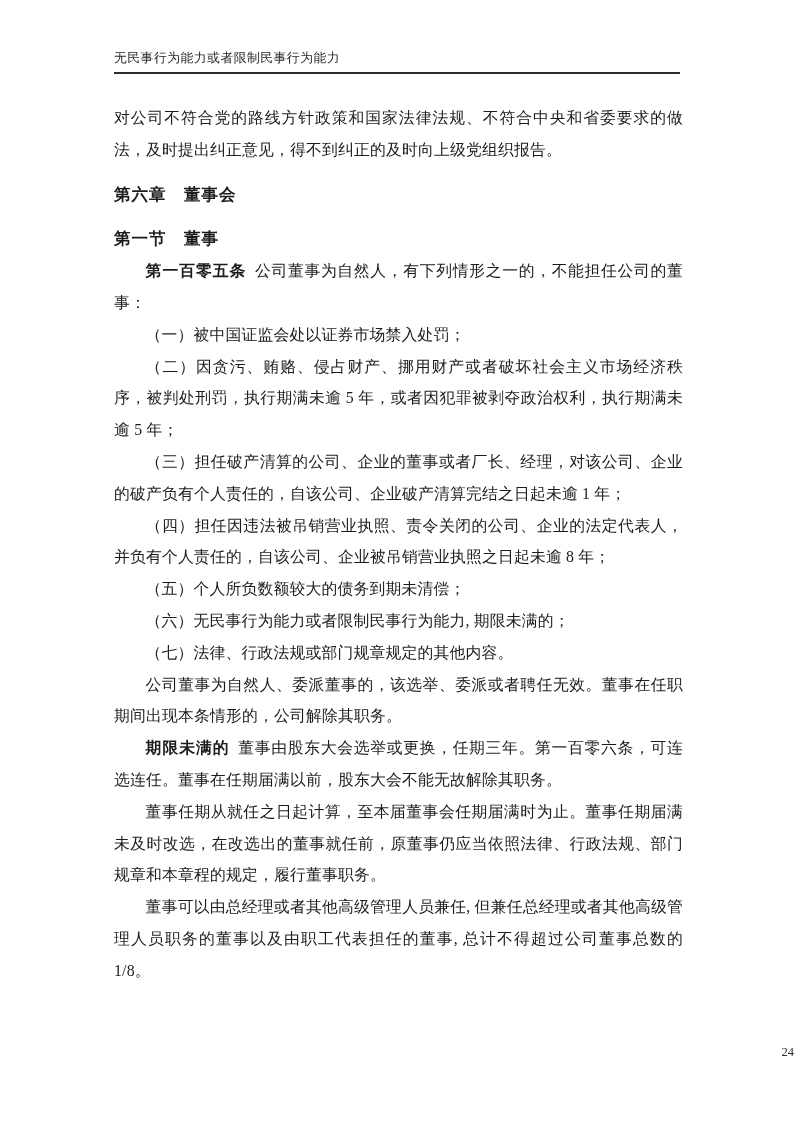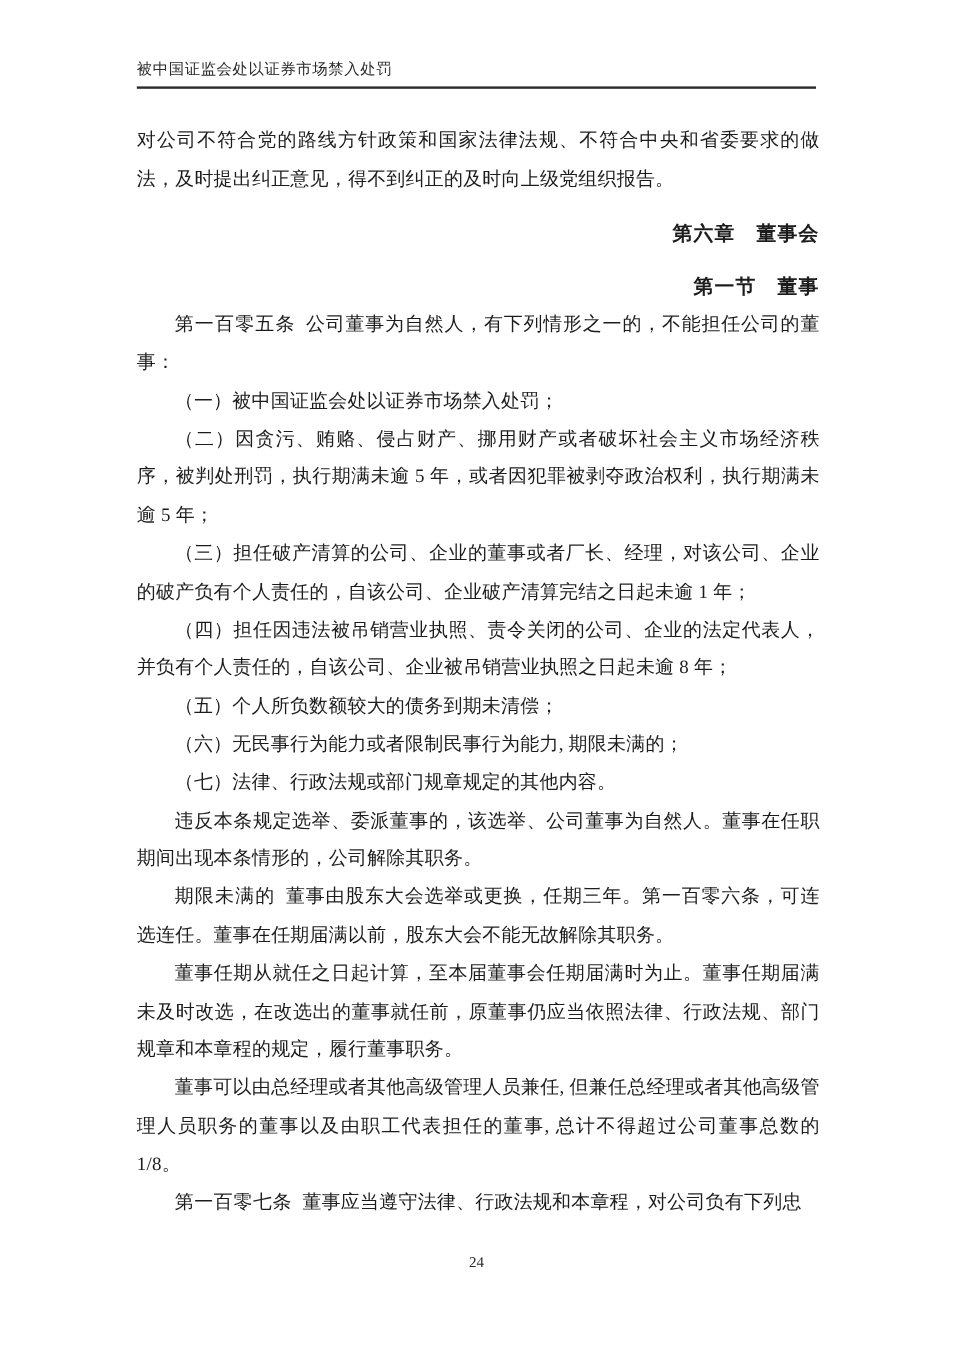"被中国证监会处以证券市场禁入处罚" span { text: 被中国证监会处以证券市场禁入处罚 -> 无民事行为能力或者限制民事行为能力 }
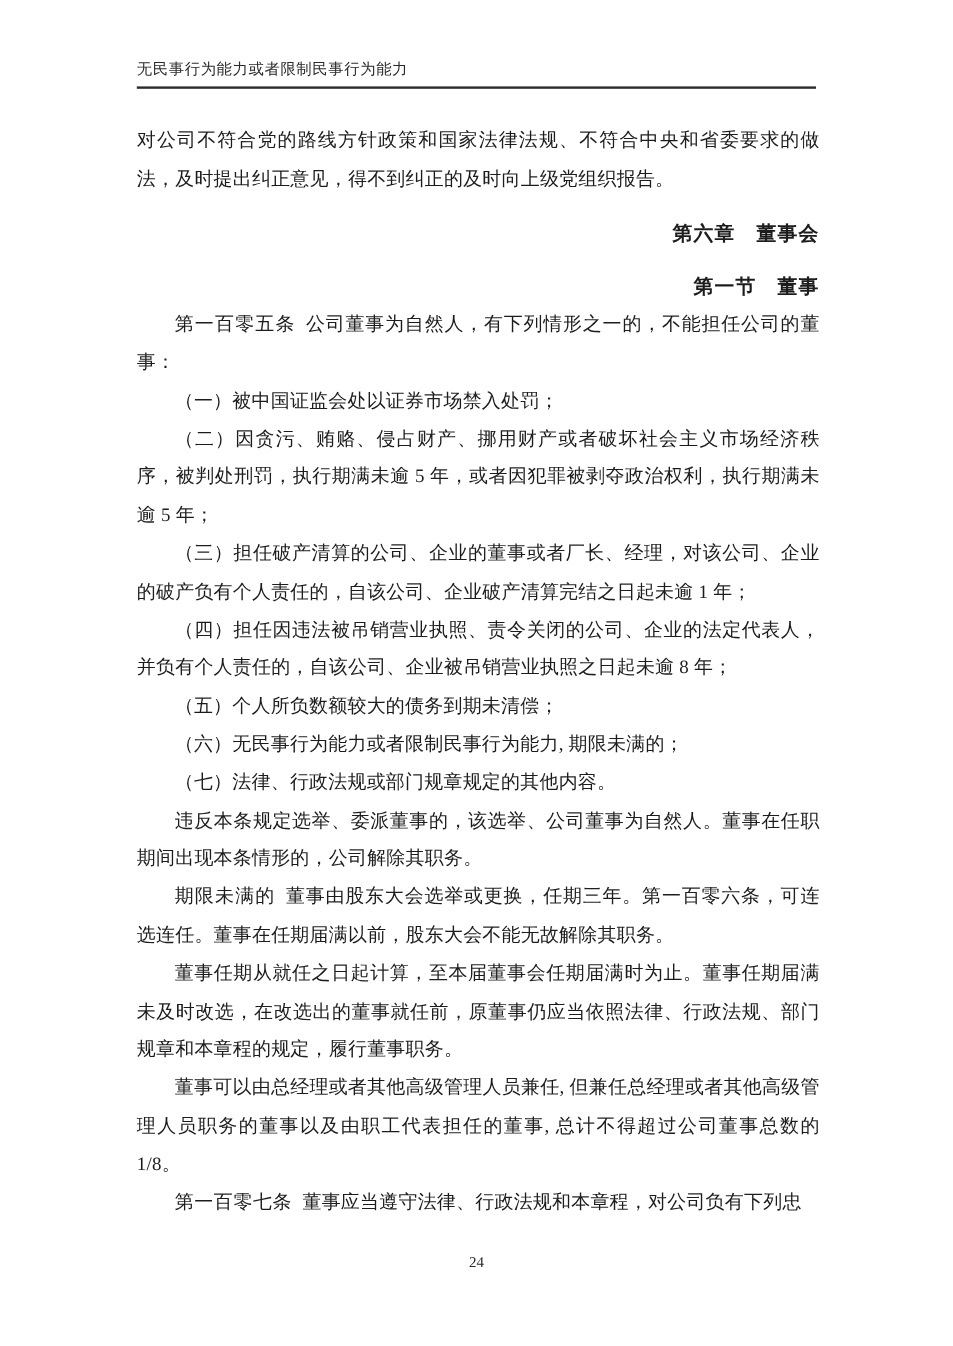"第六章 董事会" .heading { text-align: right -> left }
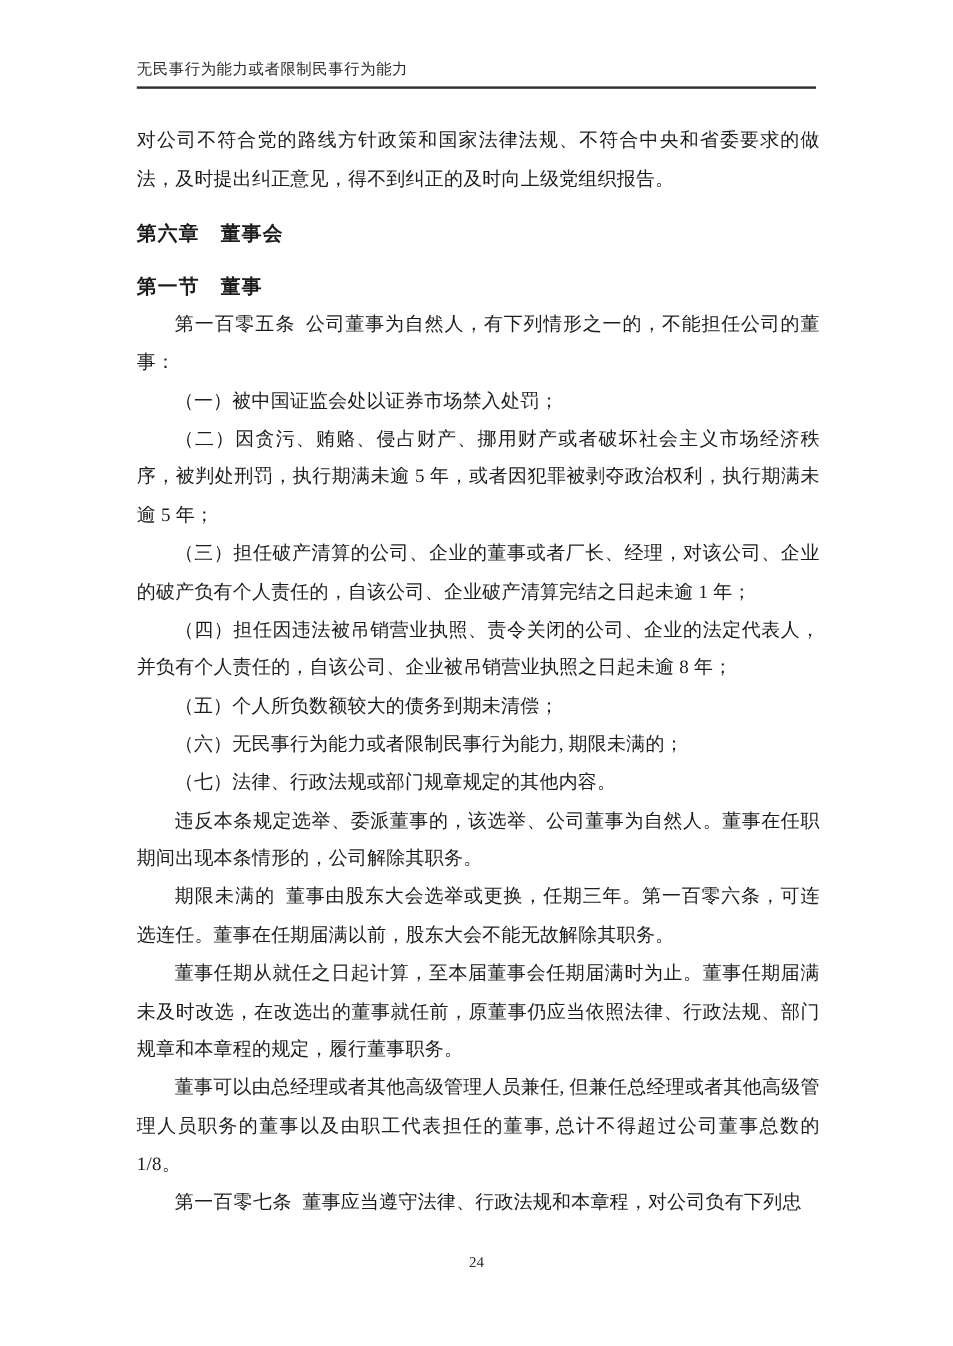"第一百零五条" .article-label { font-weight: normal -> bold }
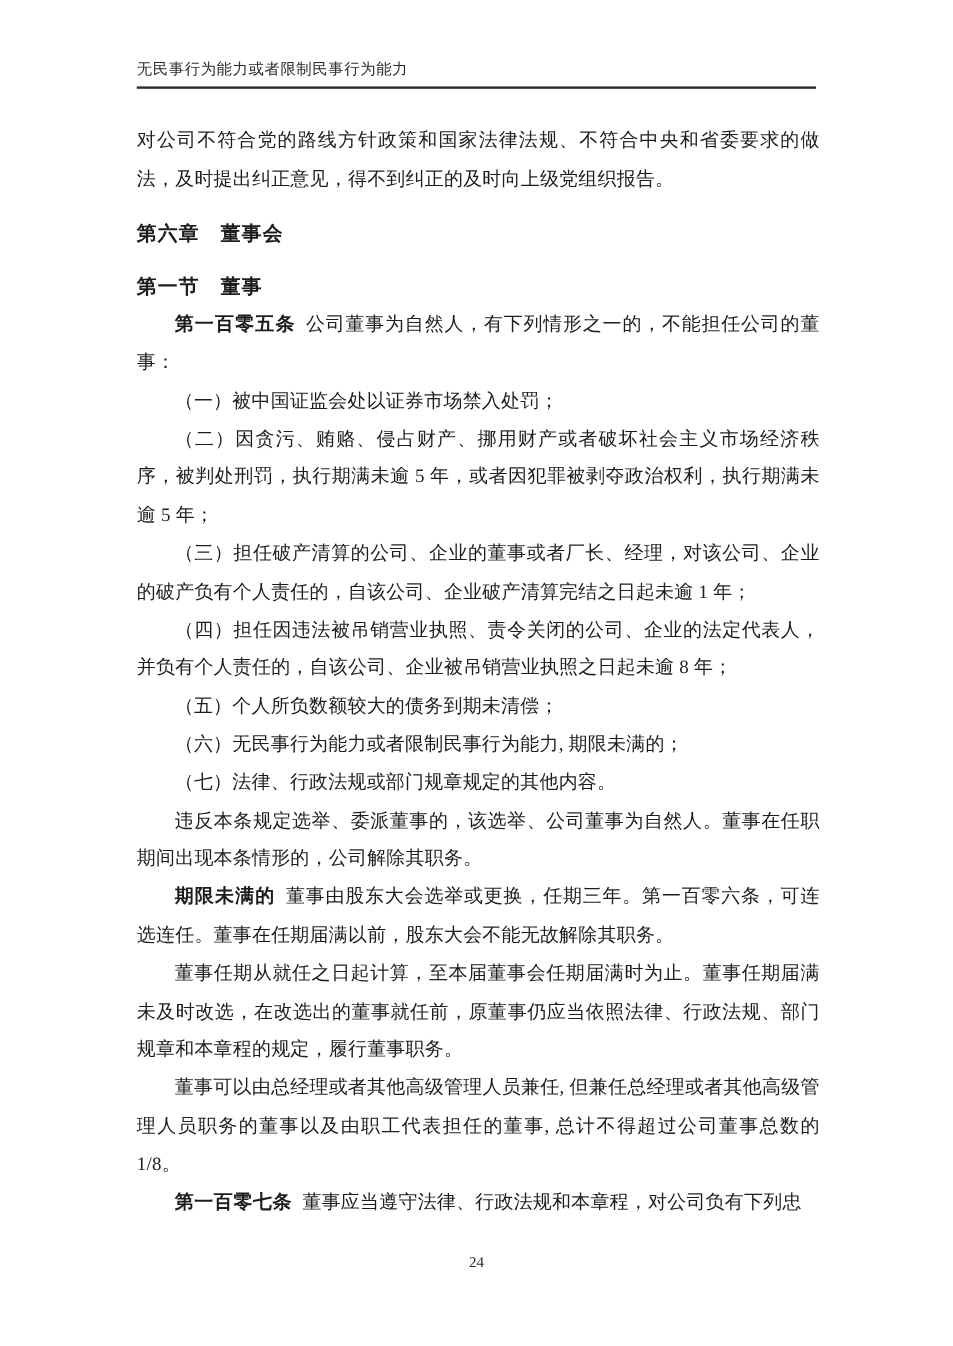"违反本条规定选举、委派董事的，该选举、公司董事为自然人。董事在任职期间出现本条情" p.para { text: 违反本条规定选举、委派董事的，该选举、公司董事为自然人 -> 公司董事为自然人、委派董事的，该选举、委派或者聘任无效 }
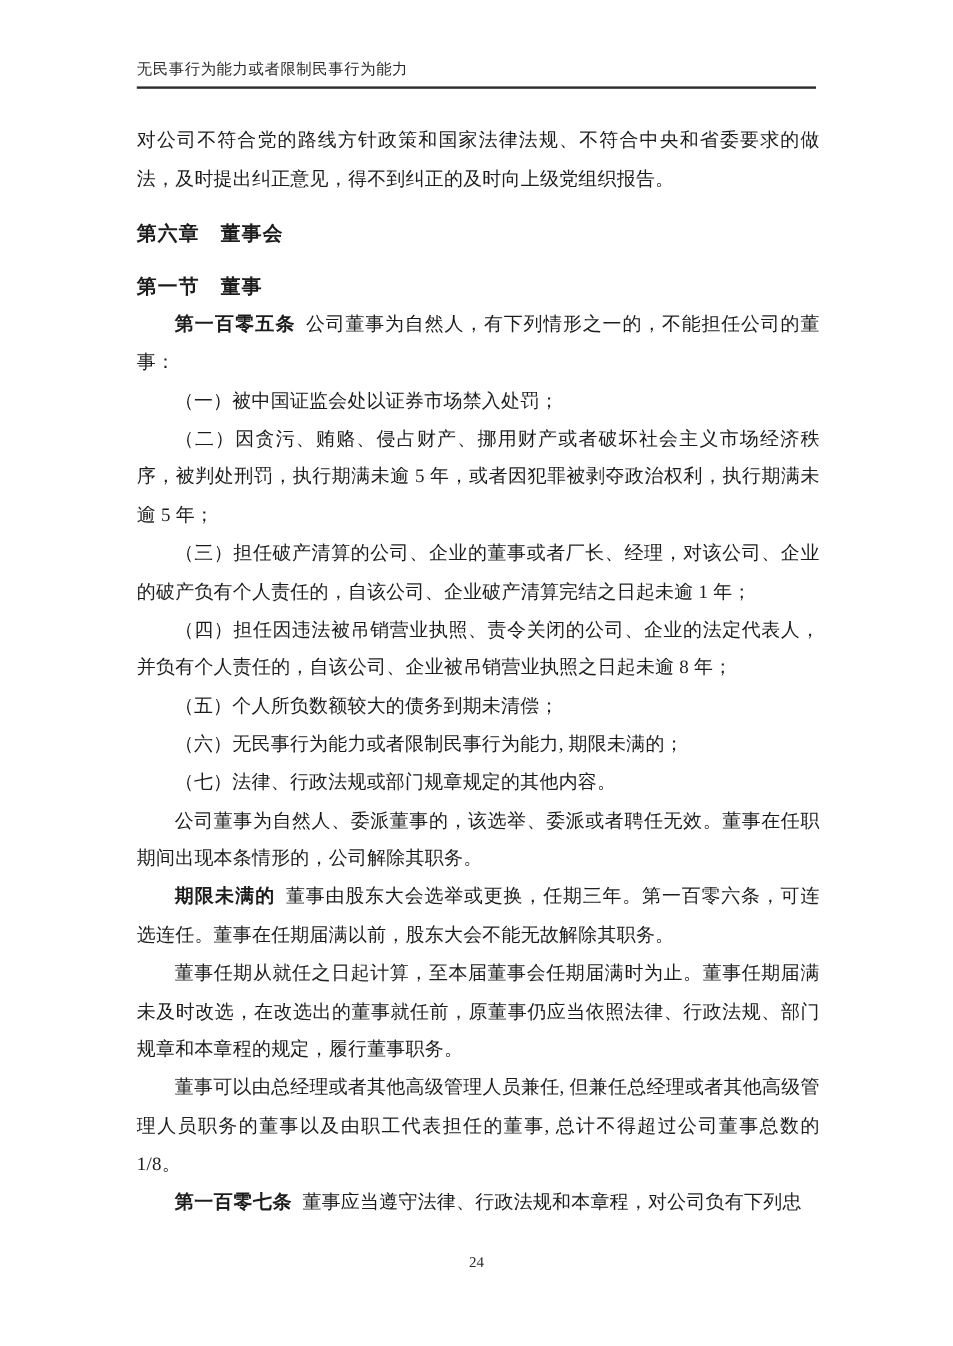"第一百零七条 董事应当遵守法律、行政法规和本章程，对公司负有下列忠" p.para { html: <p> <span>第一百零七条</span><span>董事应当遵守法律、行政法规和本章程，对公司负有下列忠</span> </p> -> none }
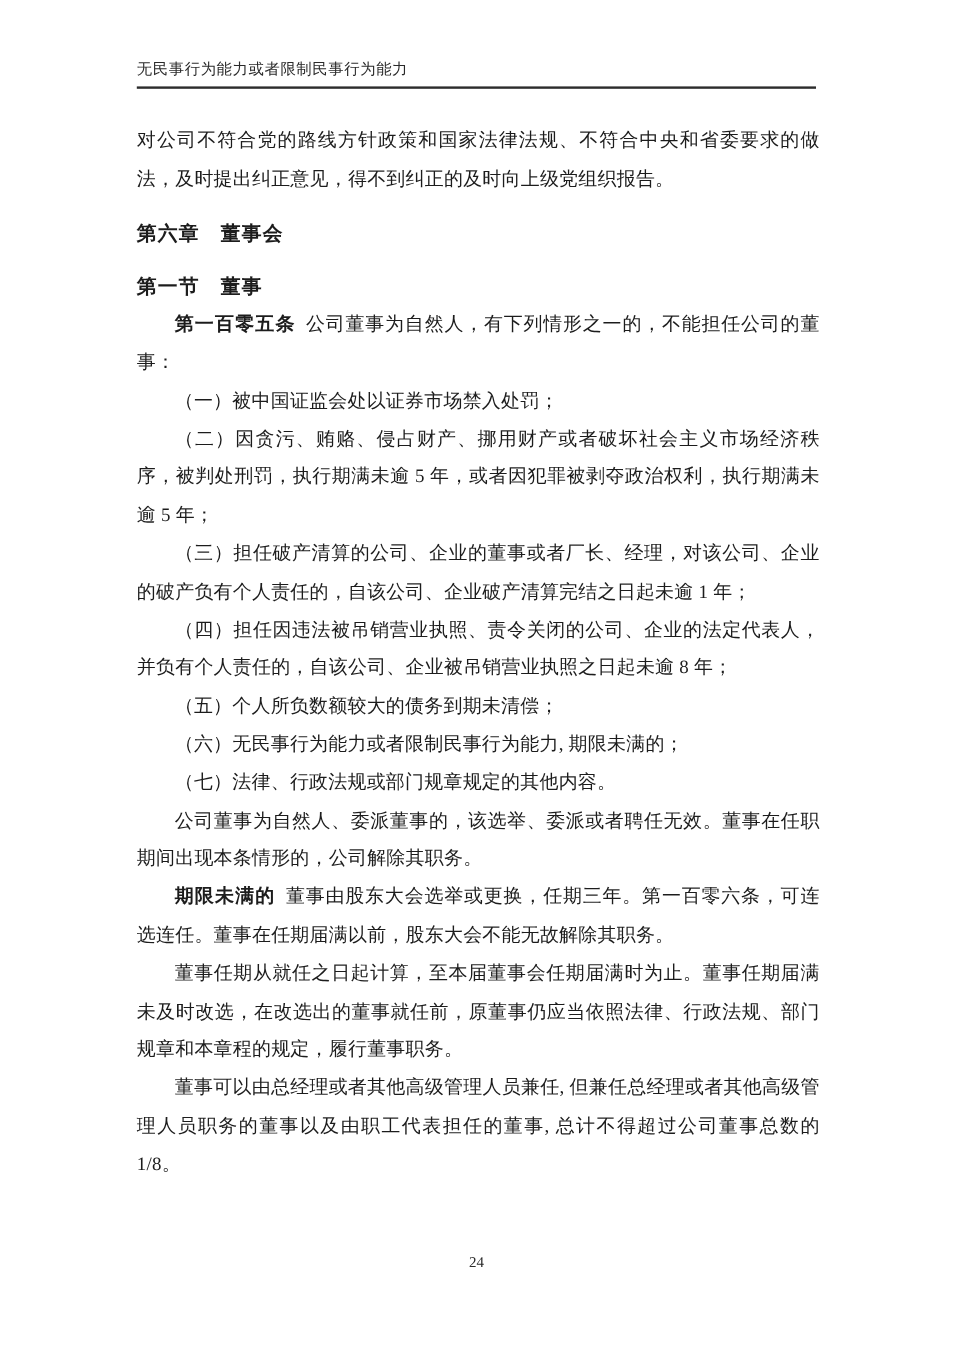"24" .page-footer { text-align: center -> right }
